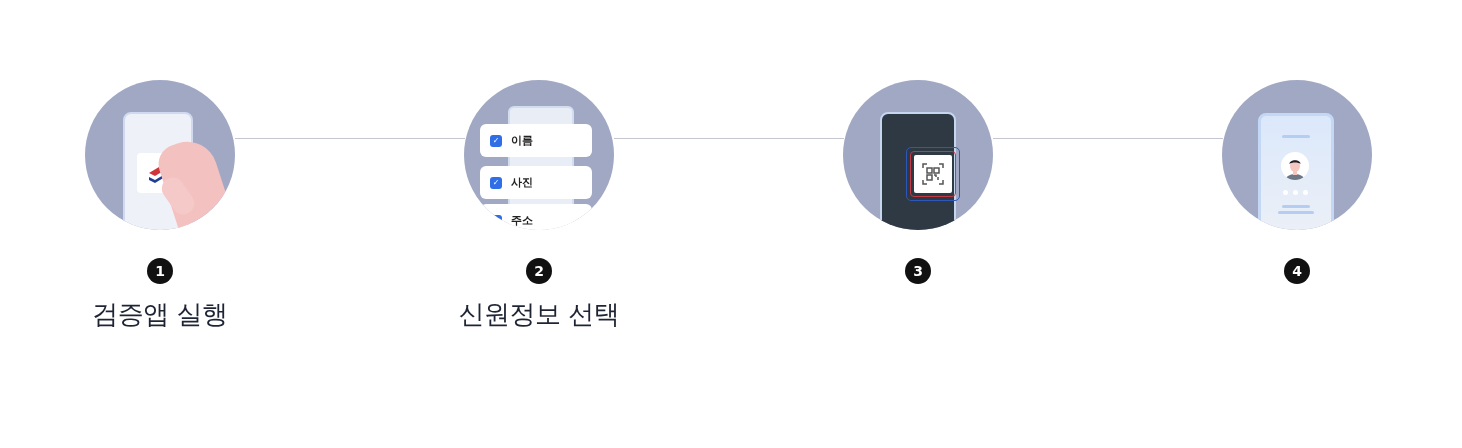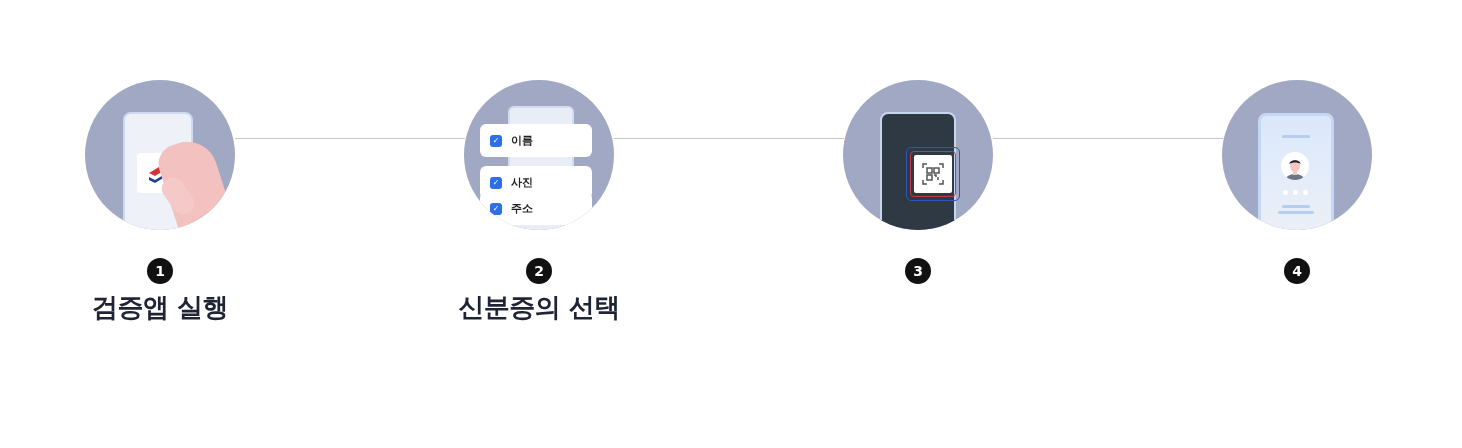"주소" div.chk-card { top: 112px -> 124px }
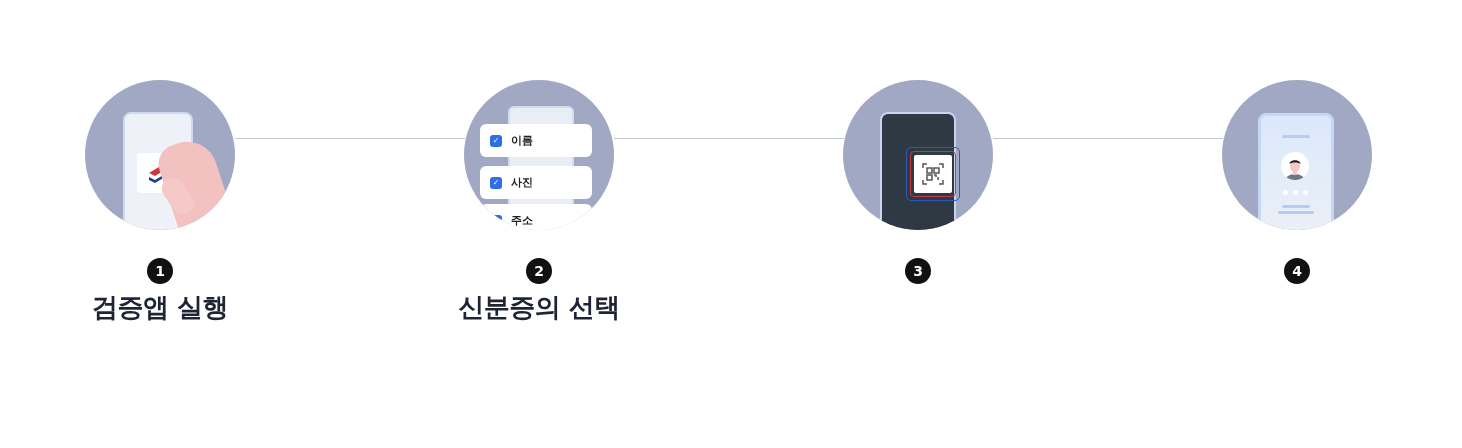"검증앱 실행" .label { font-weight: bold -> normal; margin-top: 6px -> 13px }
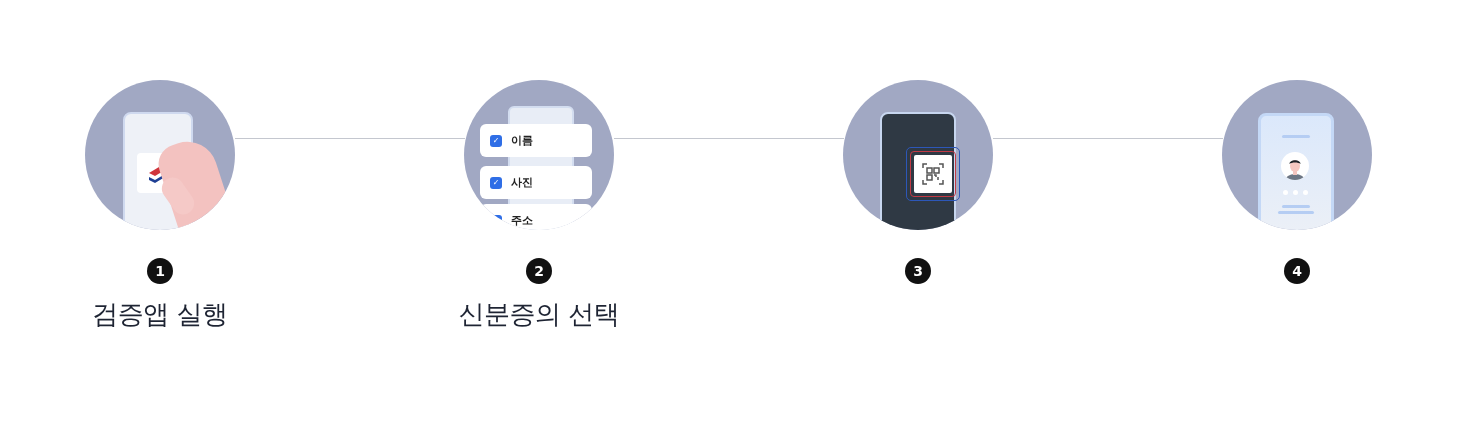"신분증의 선택" div.label { text: 신분증의 -> 신원정보 }
